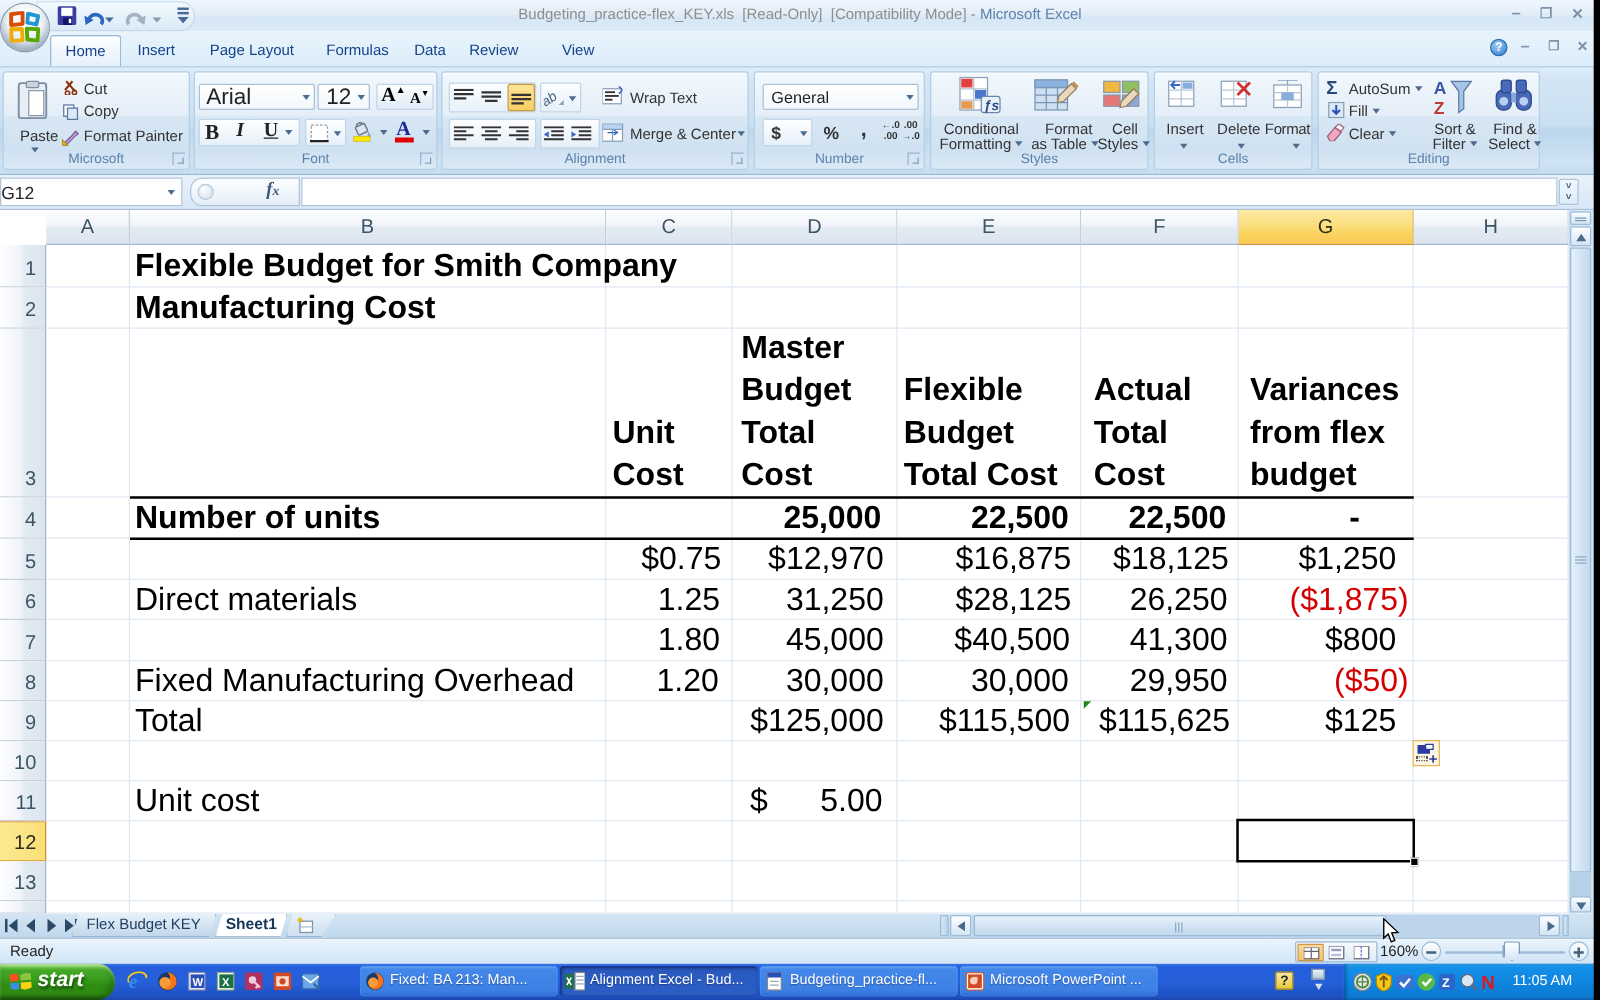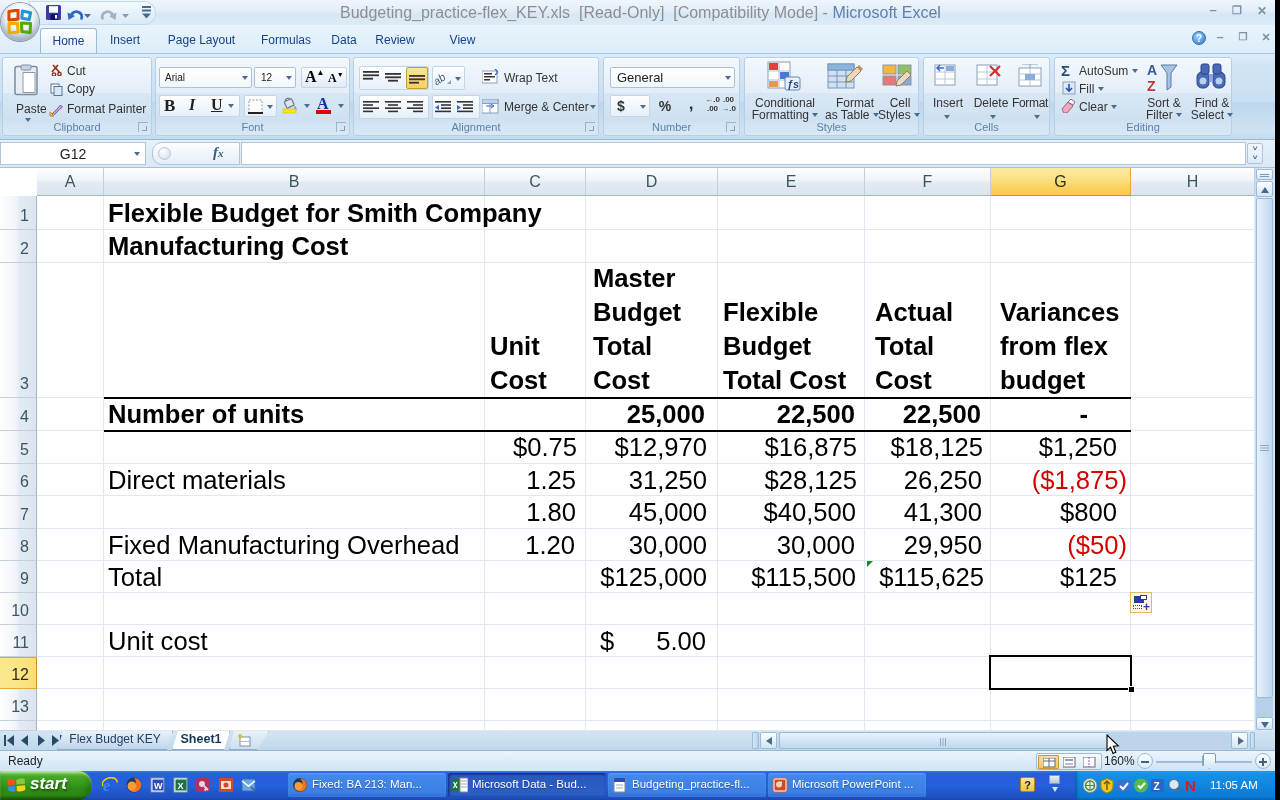"Budgeting_practice-flex_KEY.xls" #title-text { font-size: 16px -> 12px }
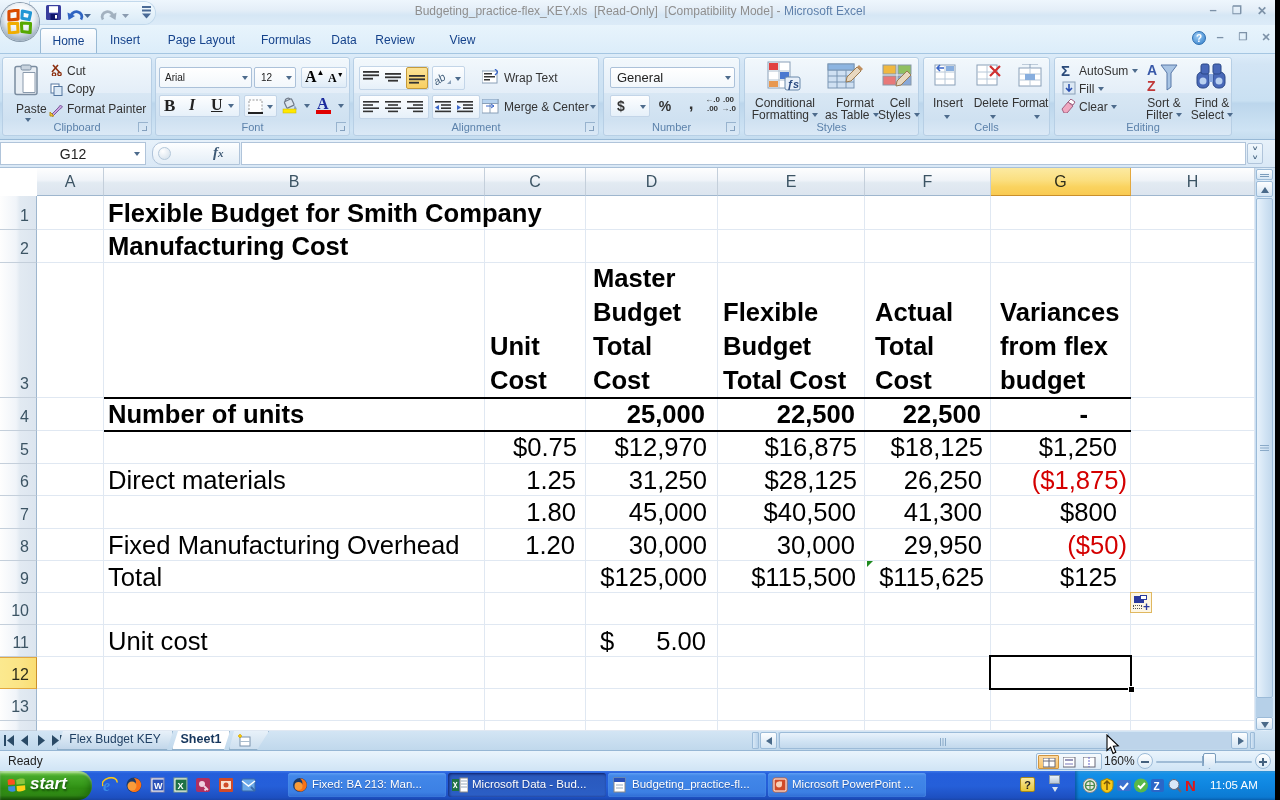"Arial" .combo { font-size: 10px -> 18px }
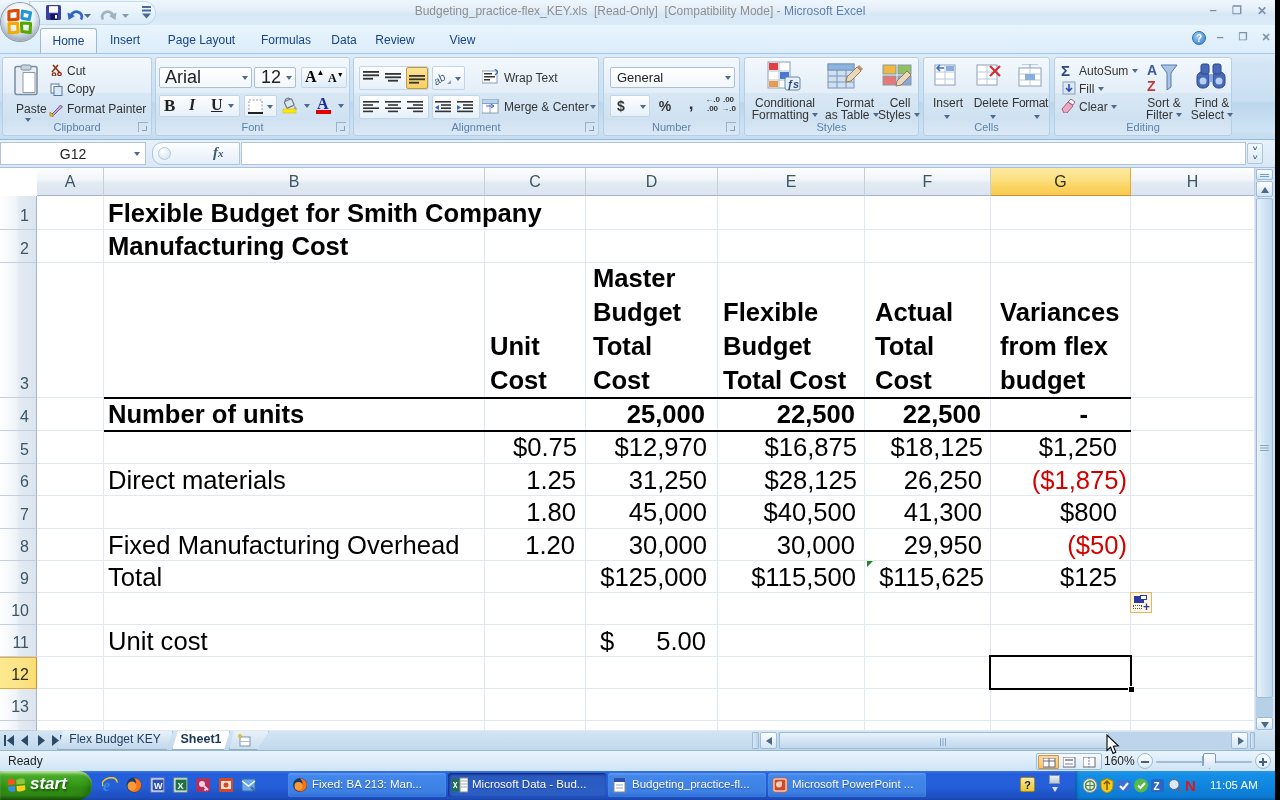"Clipboard" div.grplabel { text: Clipboard -> Microsoft }
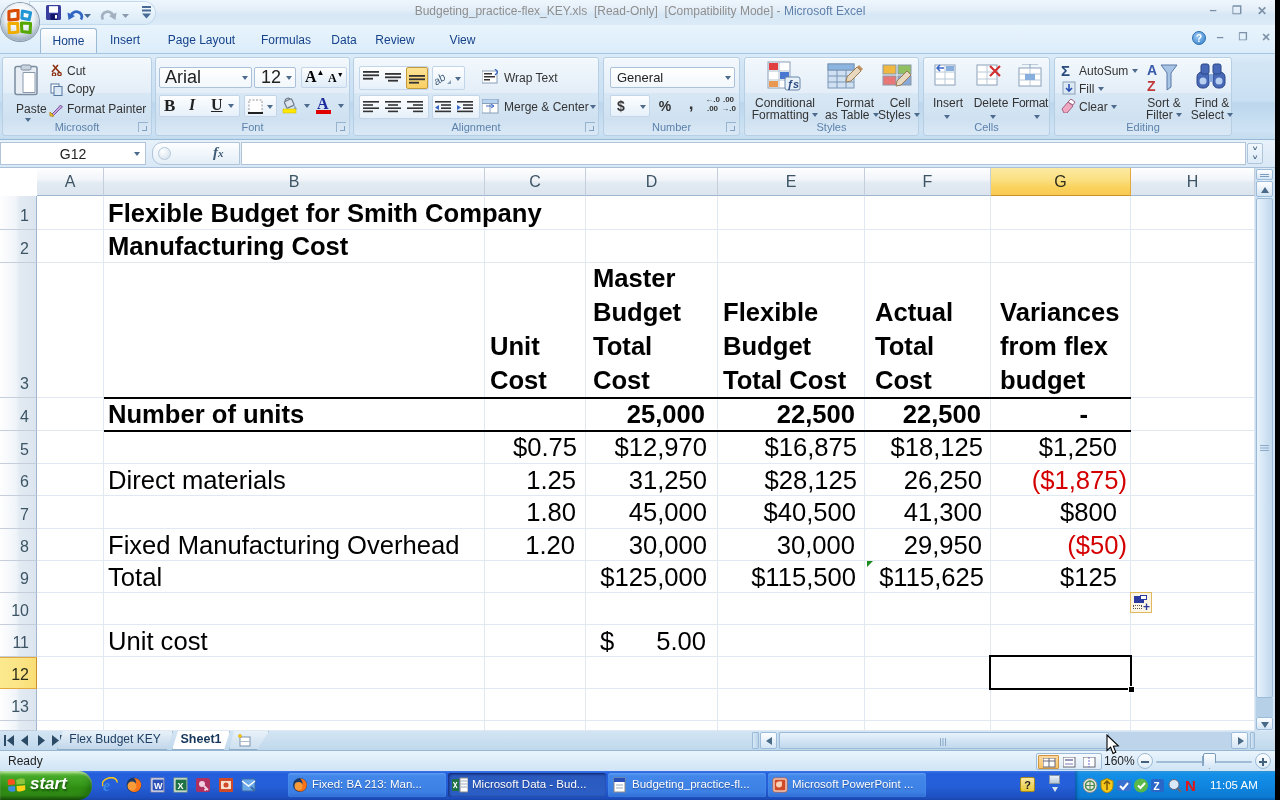"G12" #namebox { text-align: center -> left }
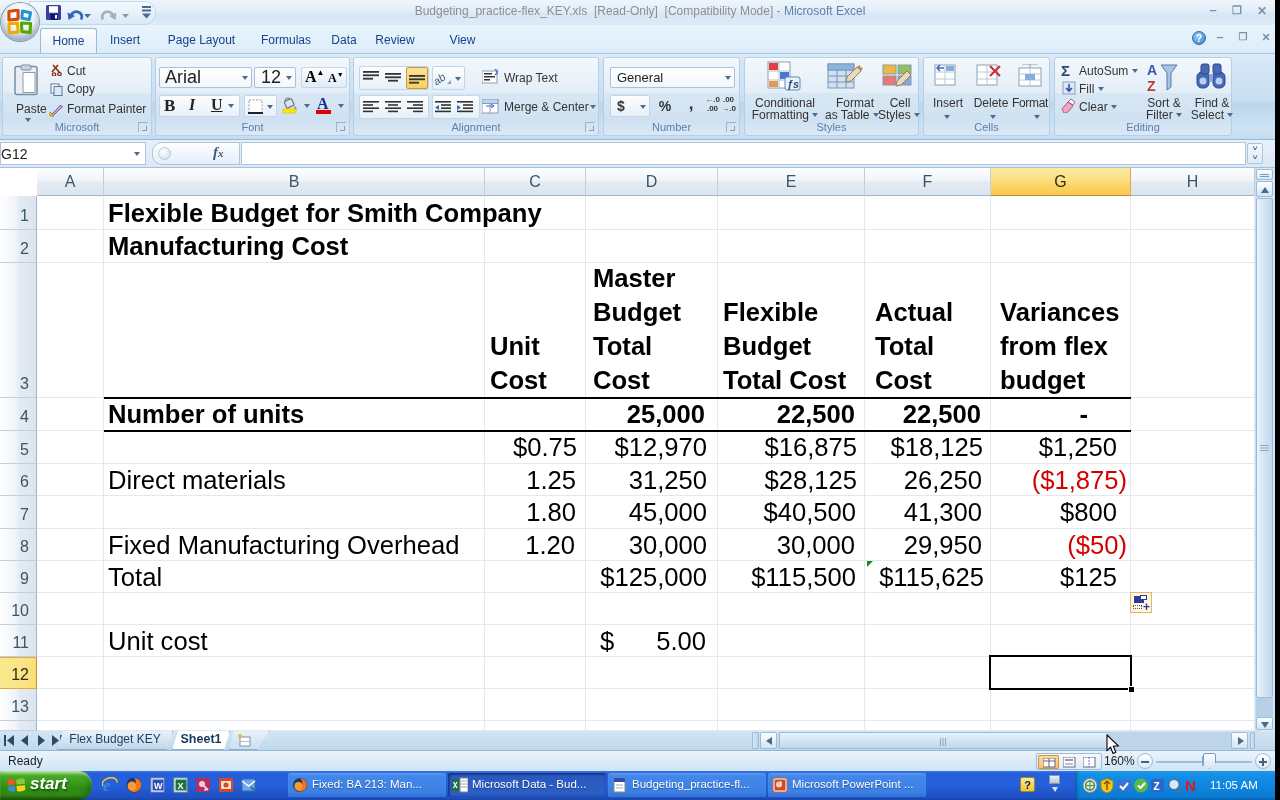"Microsoft Data - Bud..." div.tx { text: Microsoft Data -> Alignment Excel }
